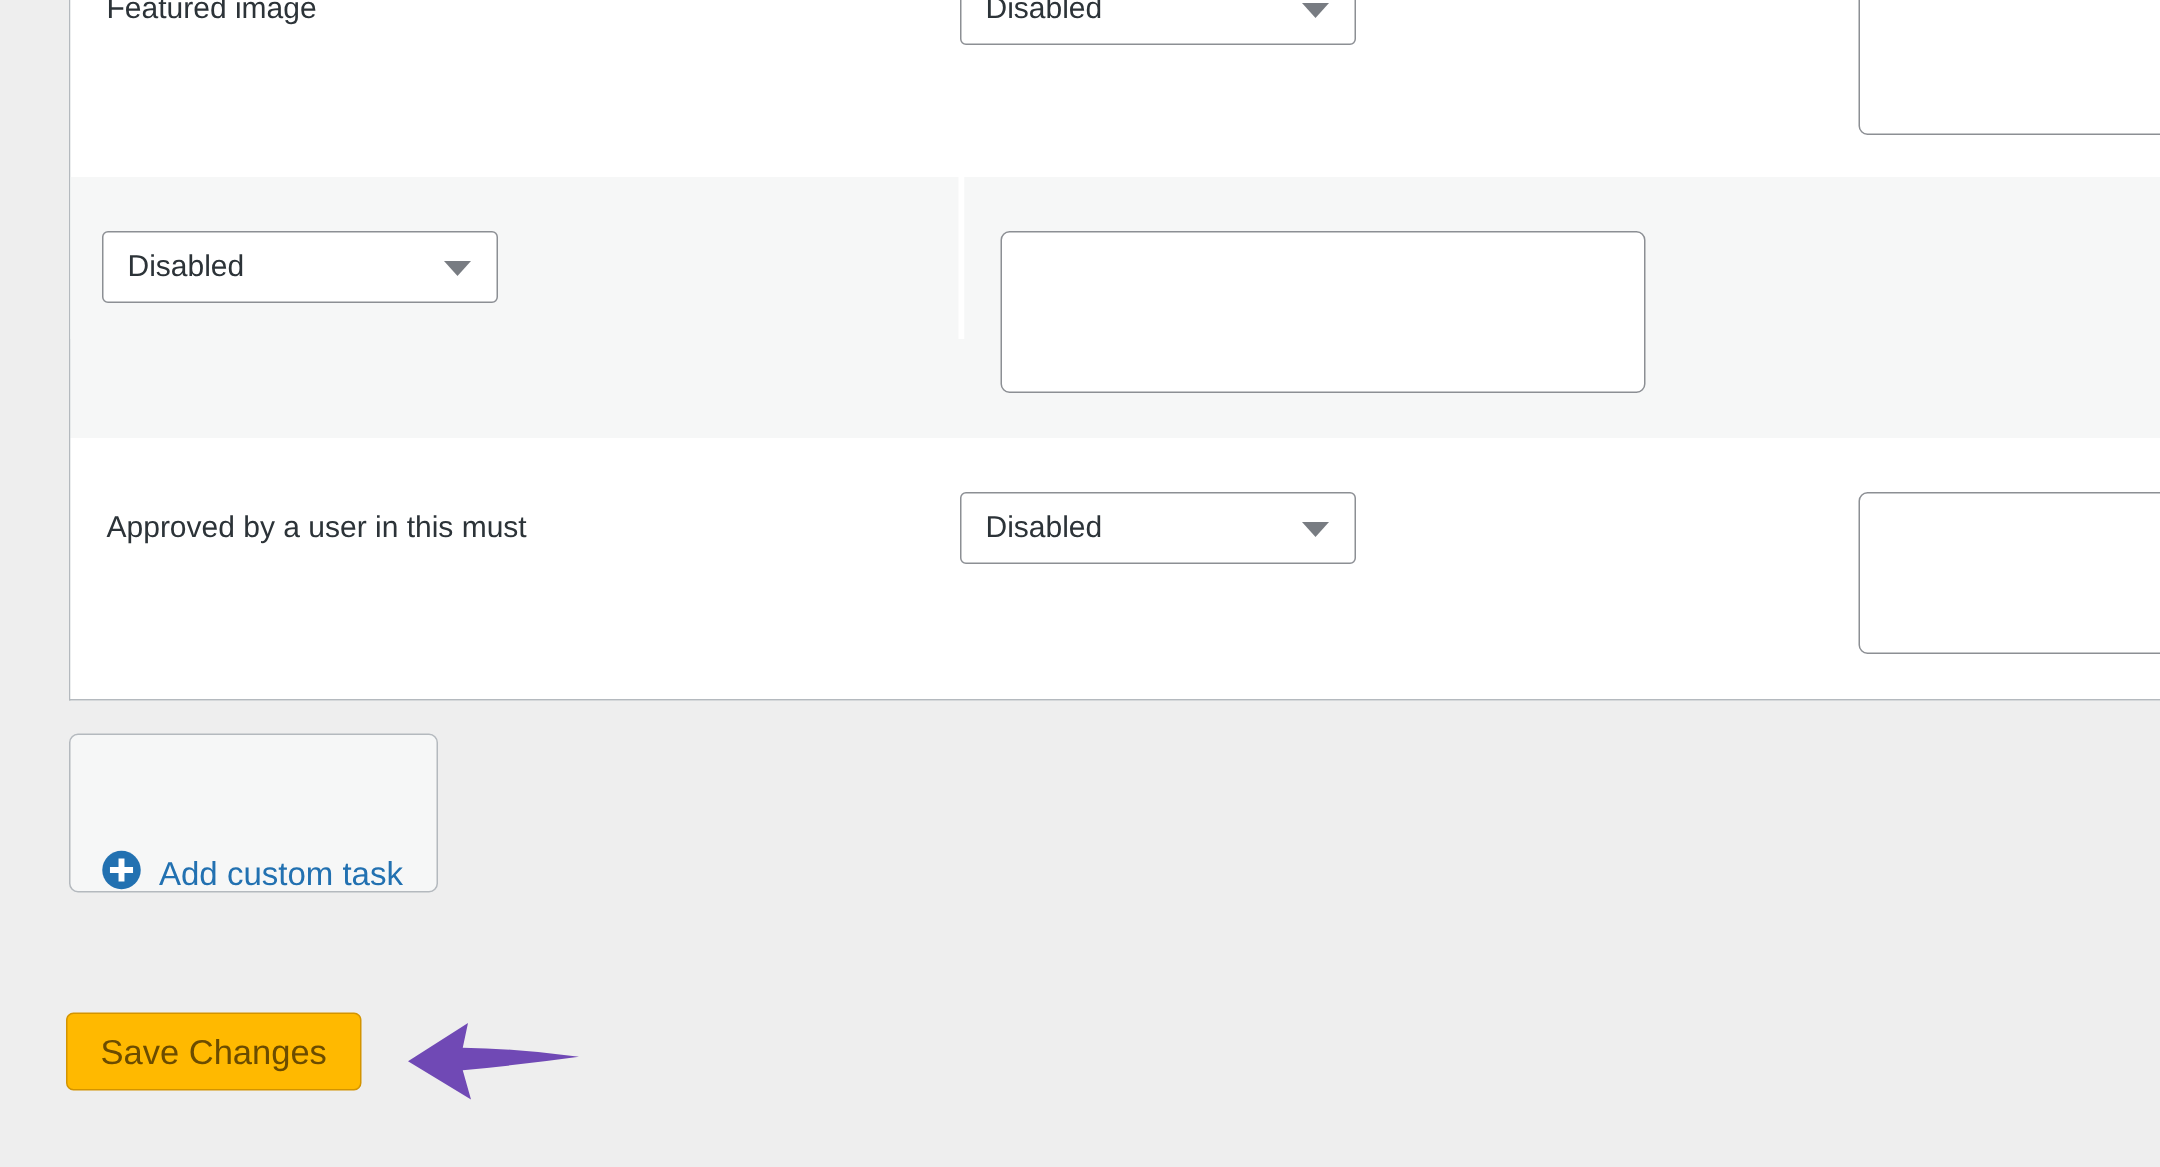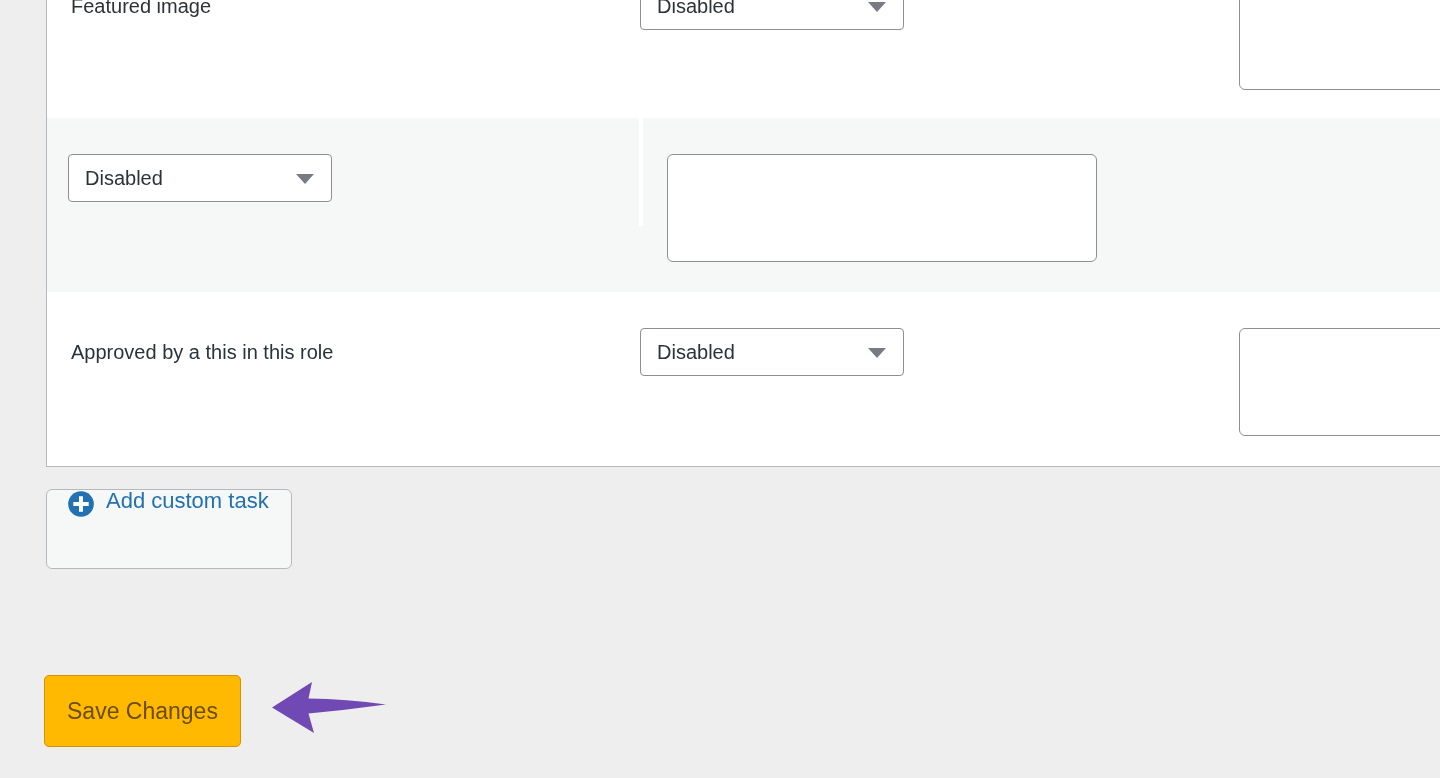"Approved by a this in" span { text: this in this role -> user in this must }
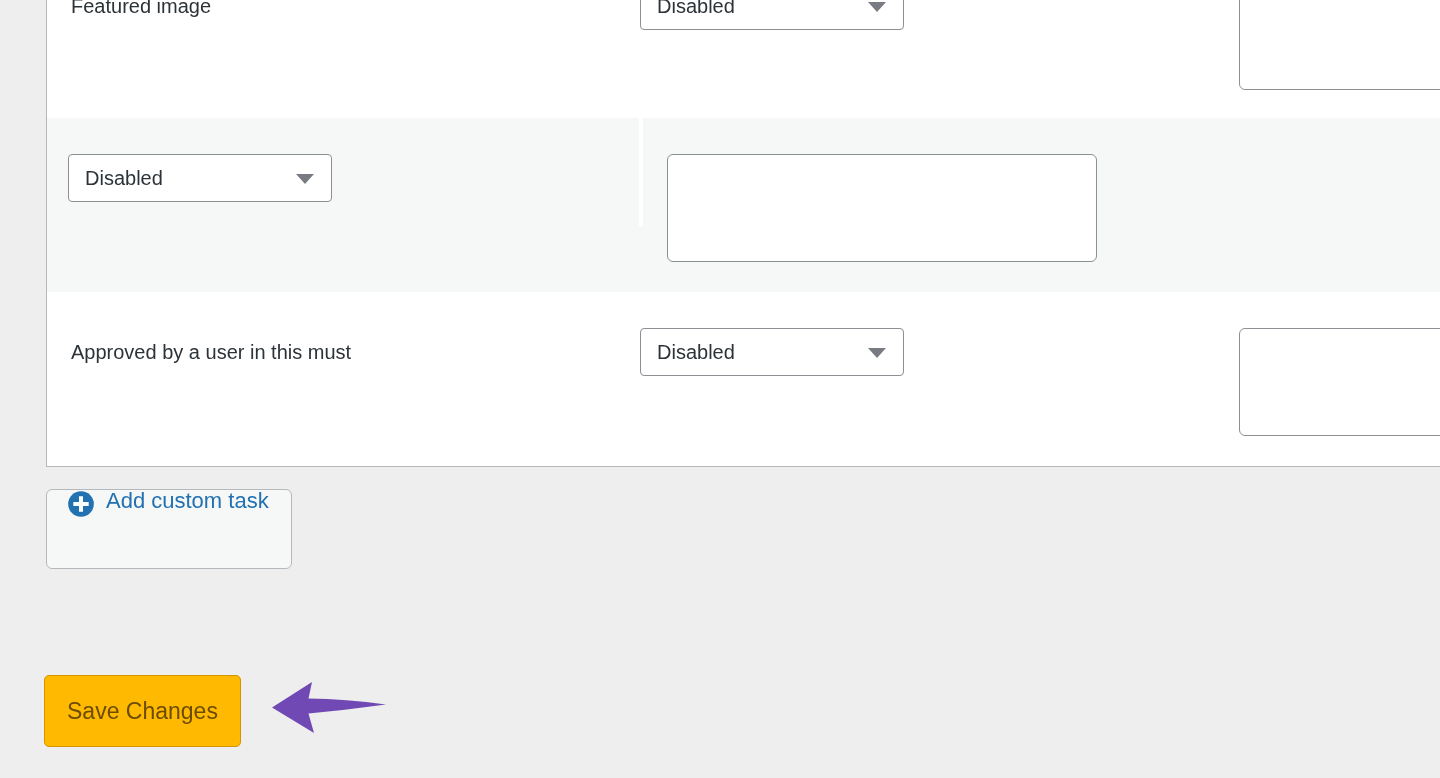"Add custom task" .add-task-btn { align-items: flex-start -> flex-end; height: 80px -> 106px }
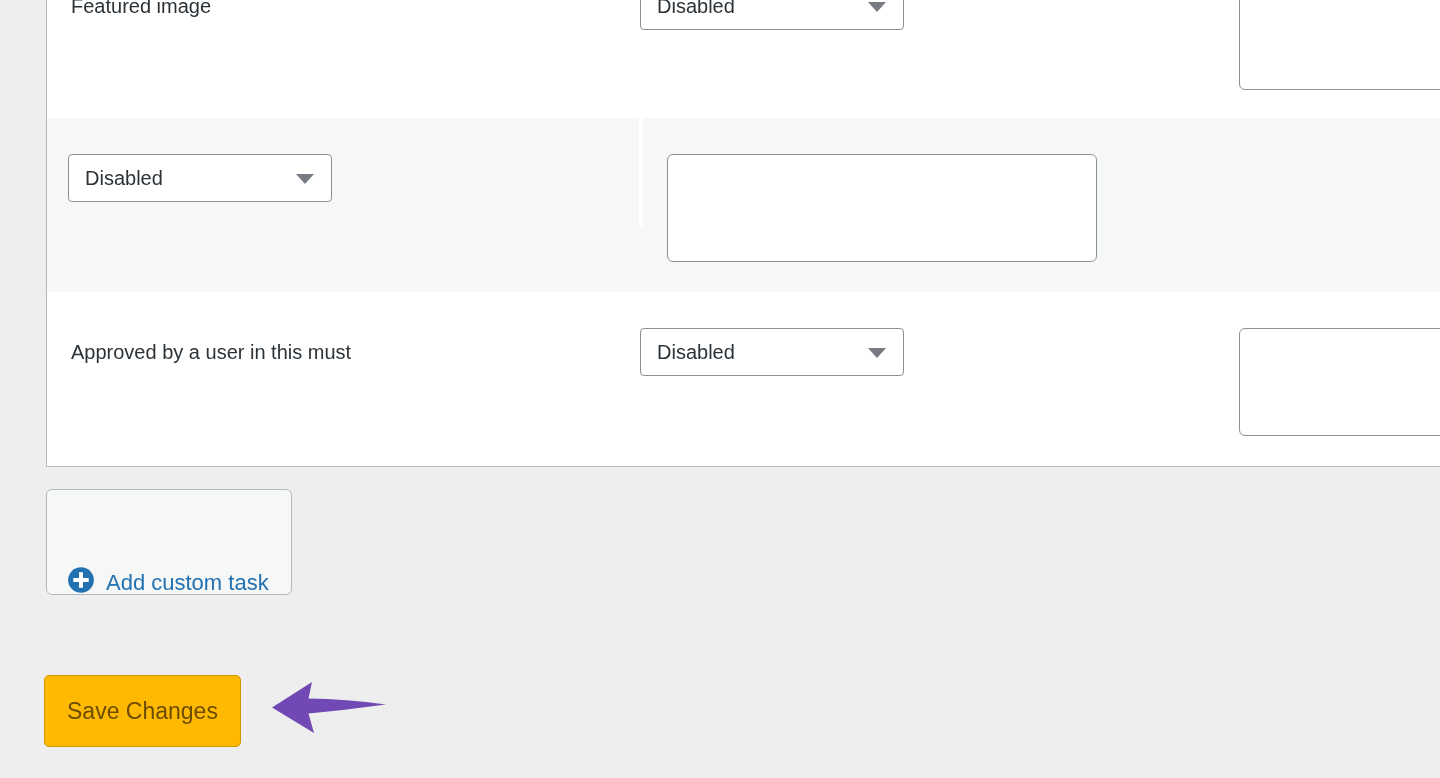"Save Changes" .save-btn { height: 72px -> 52px }
